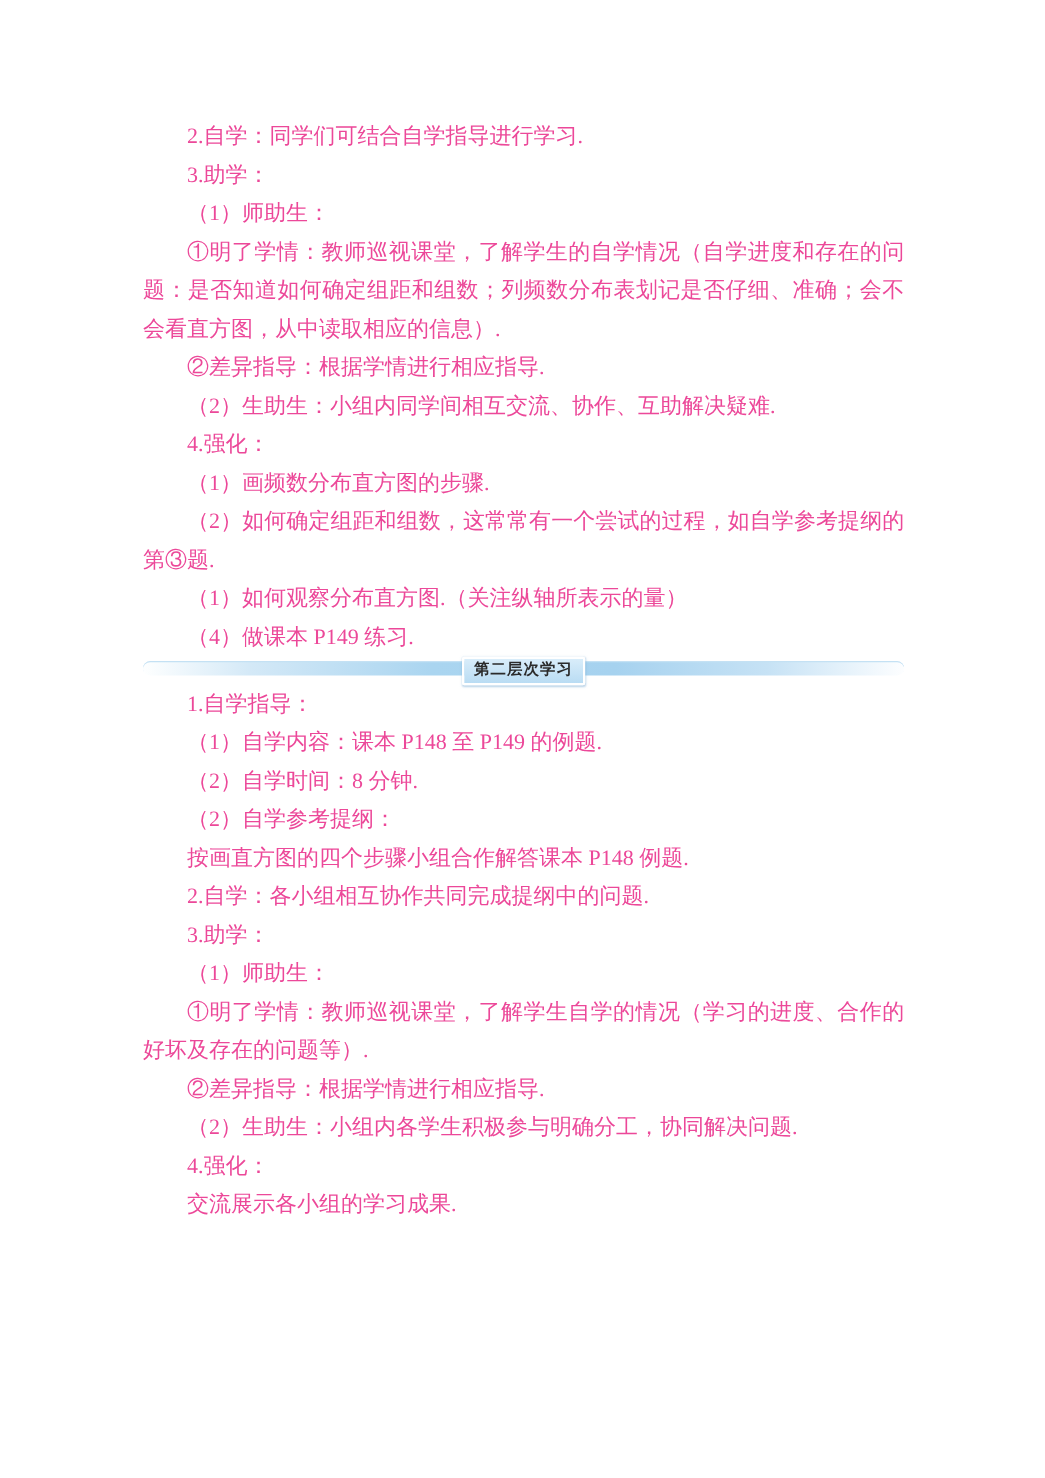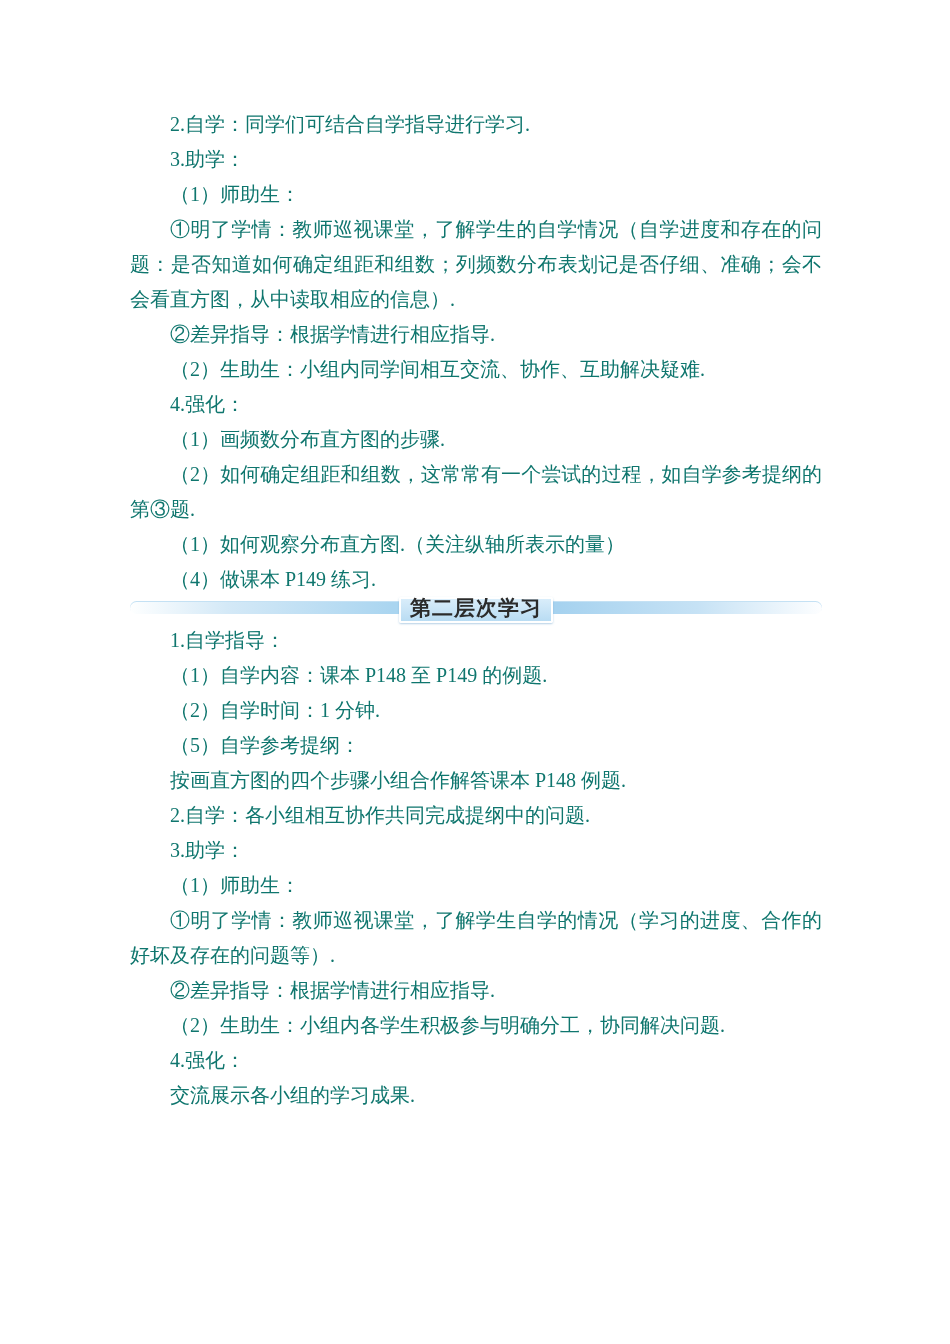"2.自学：同学们可结合自学指导进行学习." .sec { color: #0f766e -> #ec4899 }
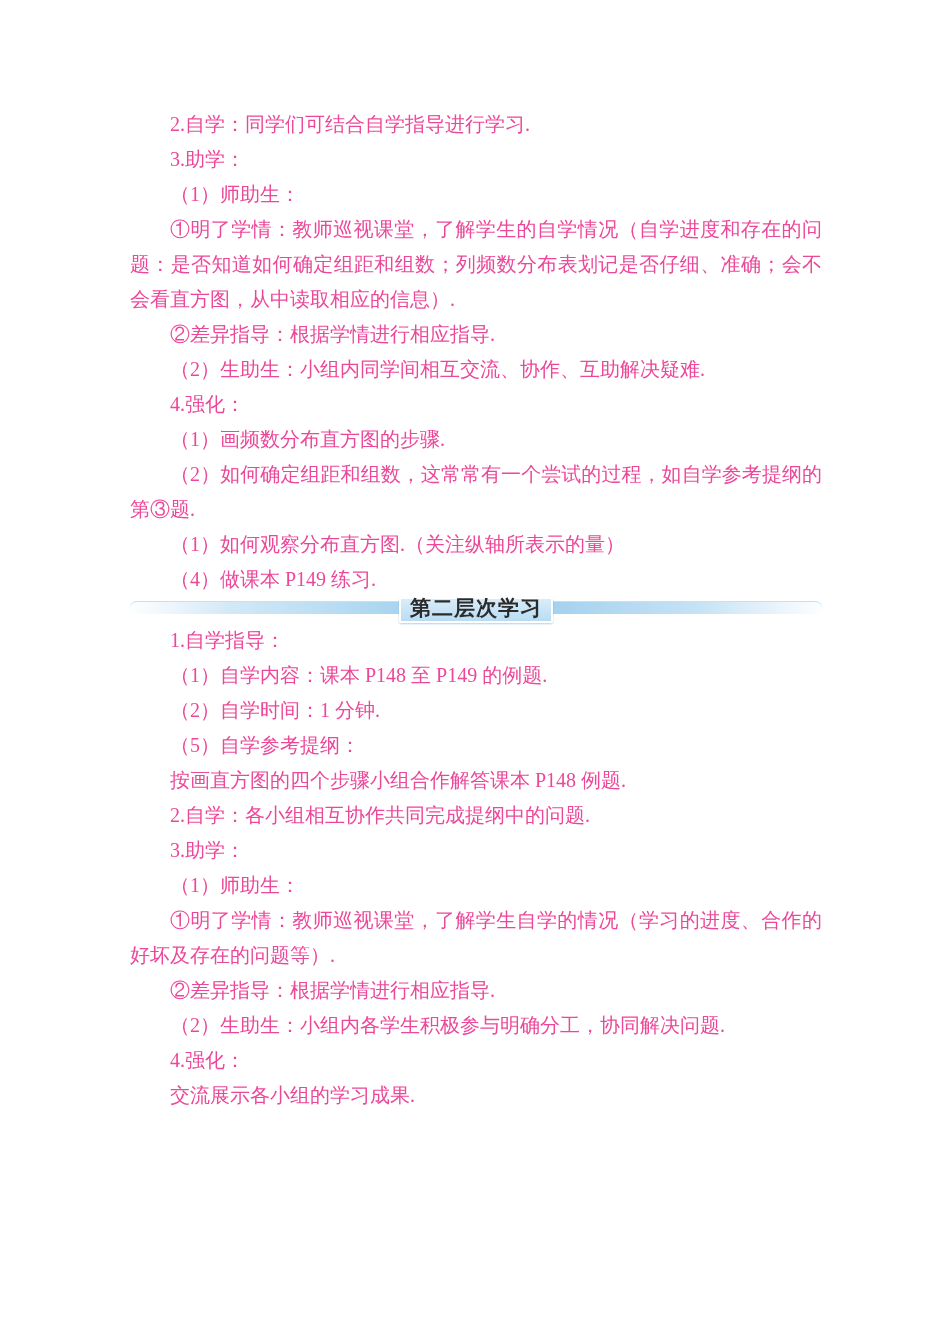"第二层次学习" .divider-label { font-size: 21px -> 14px }
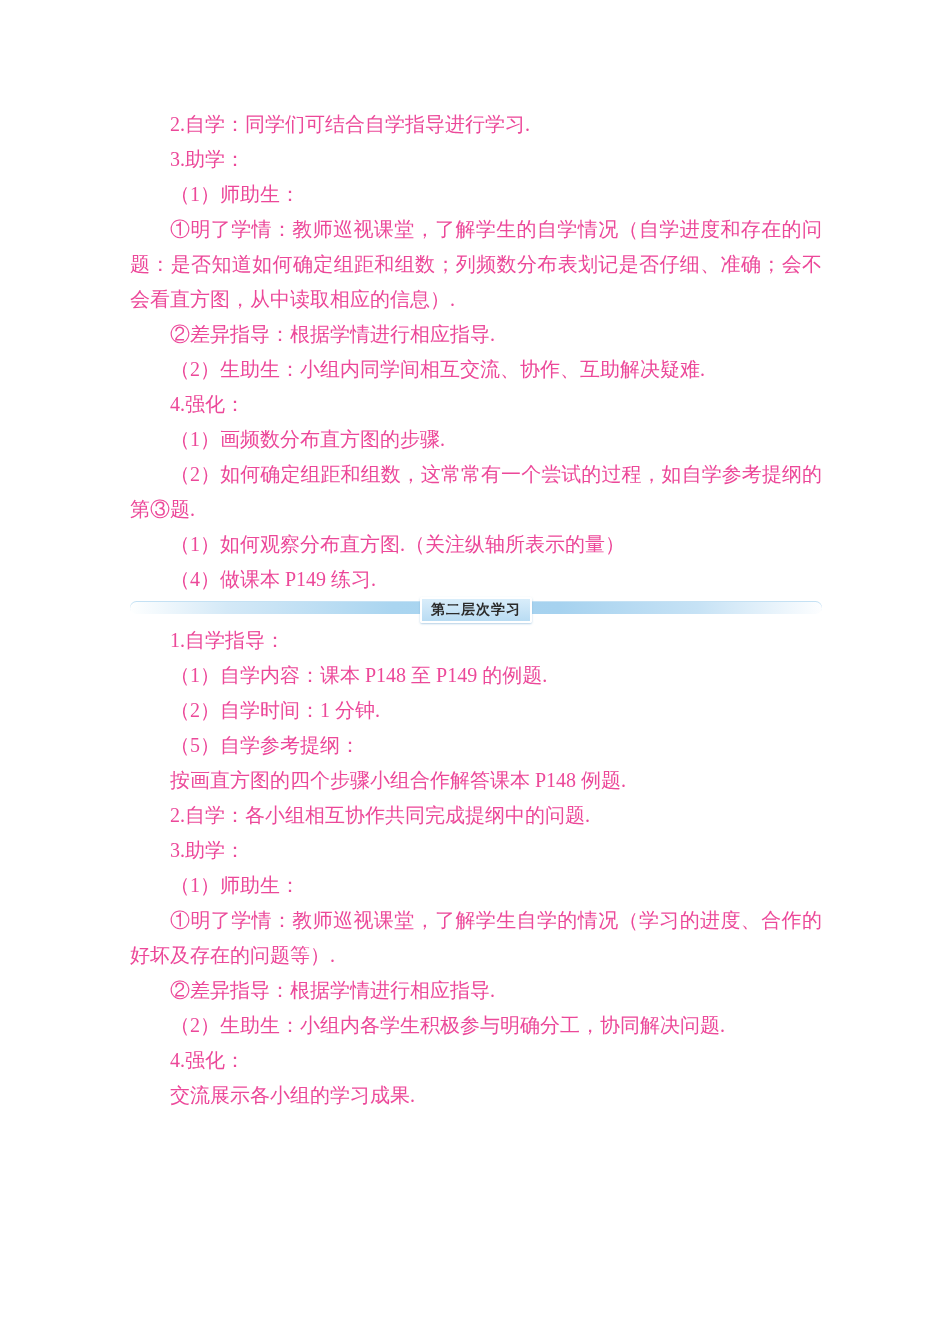"（2）自学时间：1 分钟." p.para { text: 1 -> 8 }
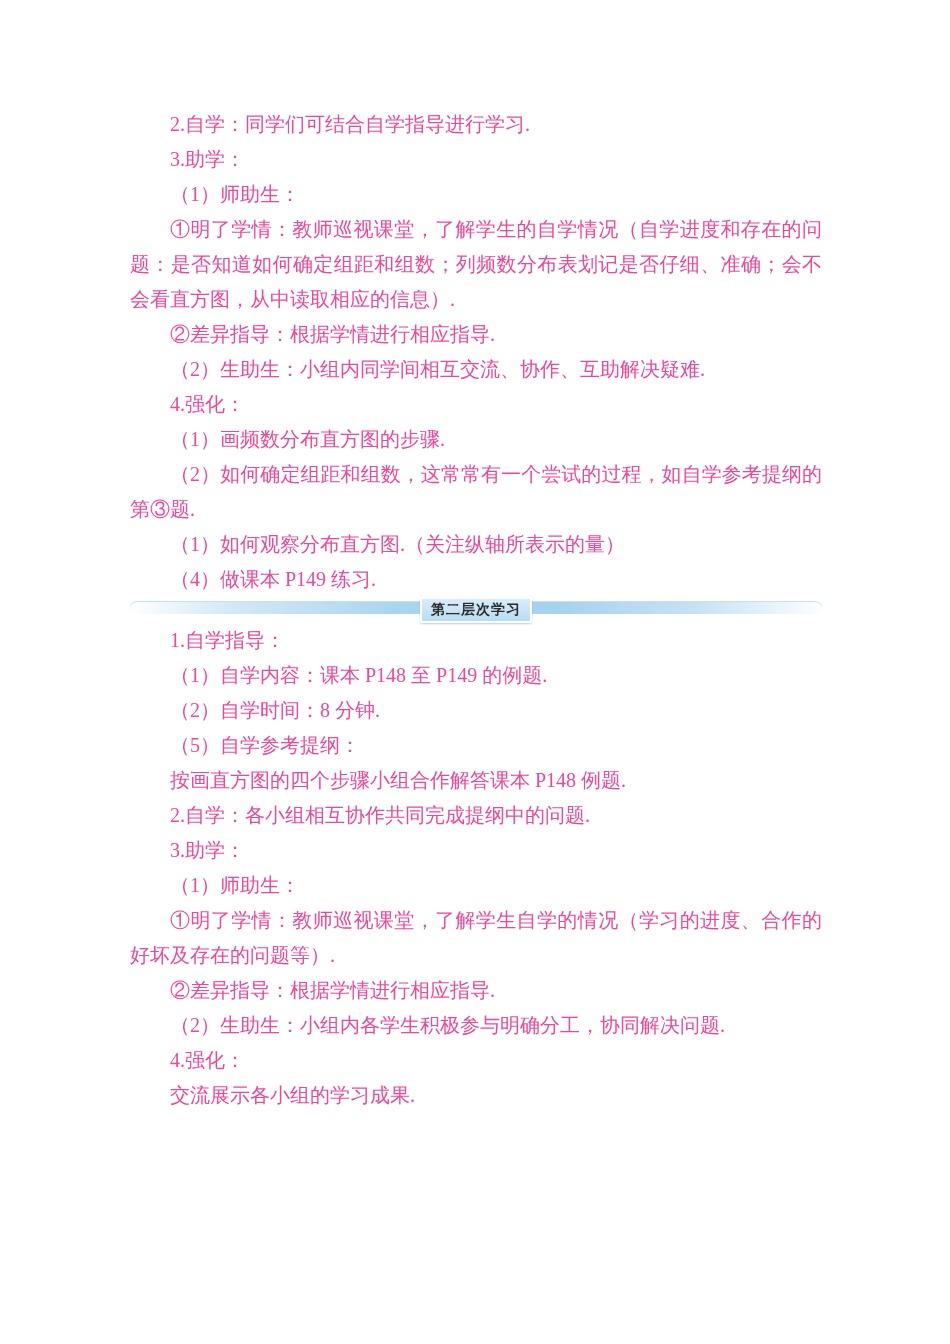"（5）自学参考提纲：" p.para { text: 5 -> 2 }
